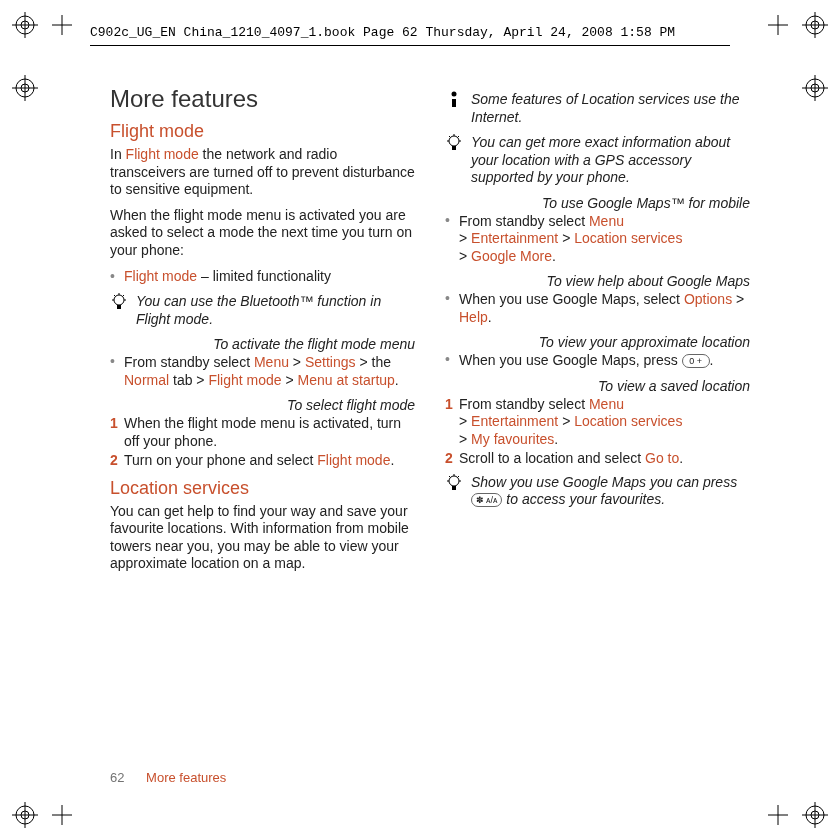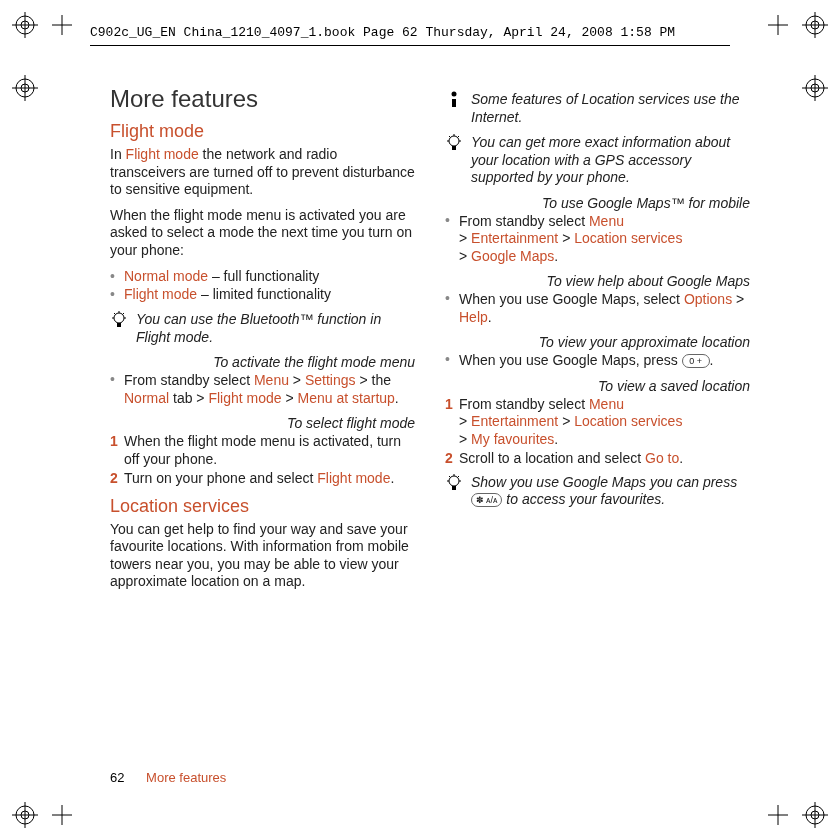"Google Maps" span.accent { text: Maps -> More }
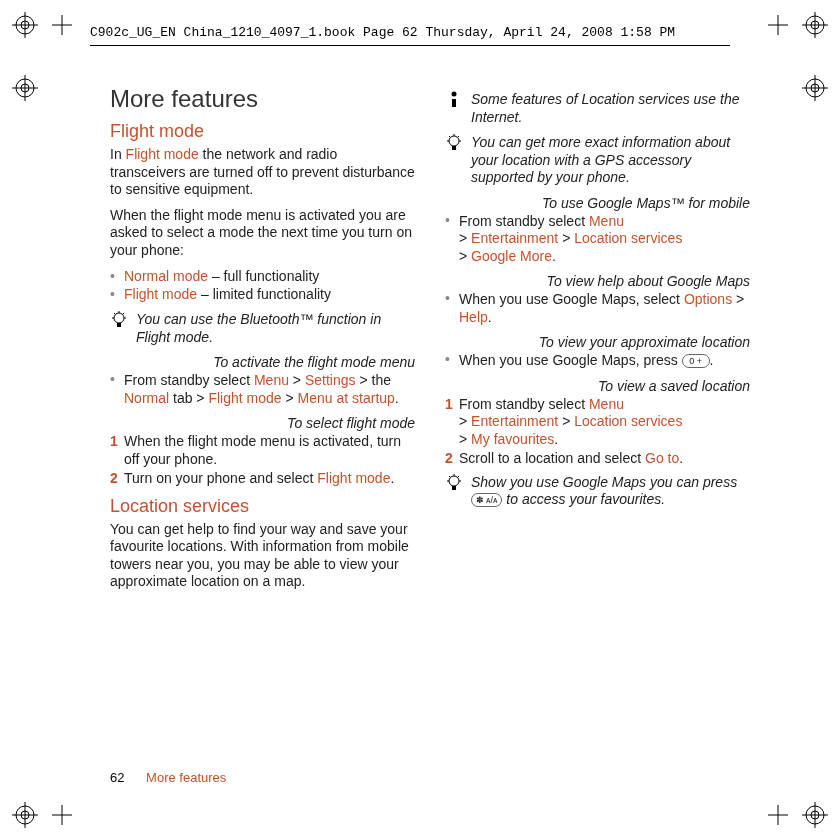"Normal mode – full functionality" li { html: <li><span>Normal mode</span><span> – full functionality</span></li> -> none }
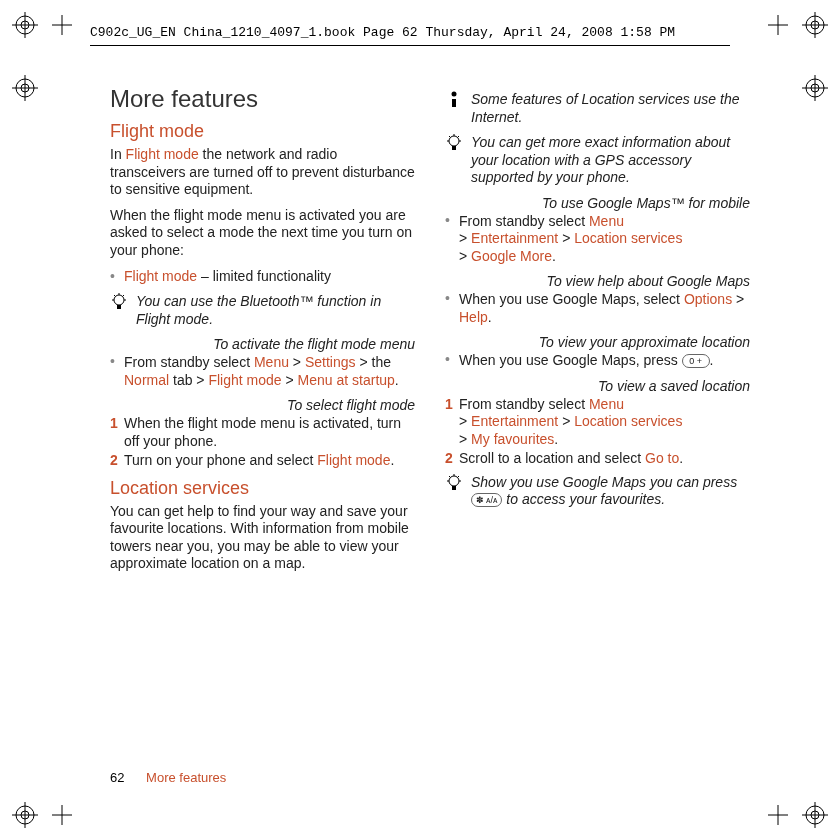"62" .footer .pn { color: #000000 -> #737373 }
